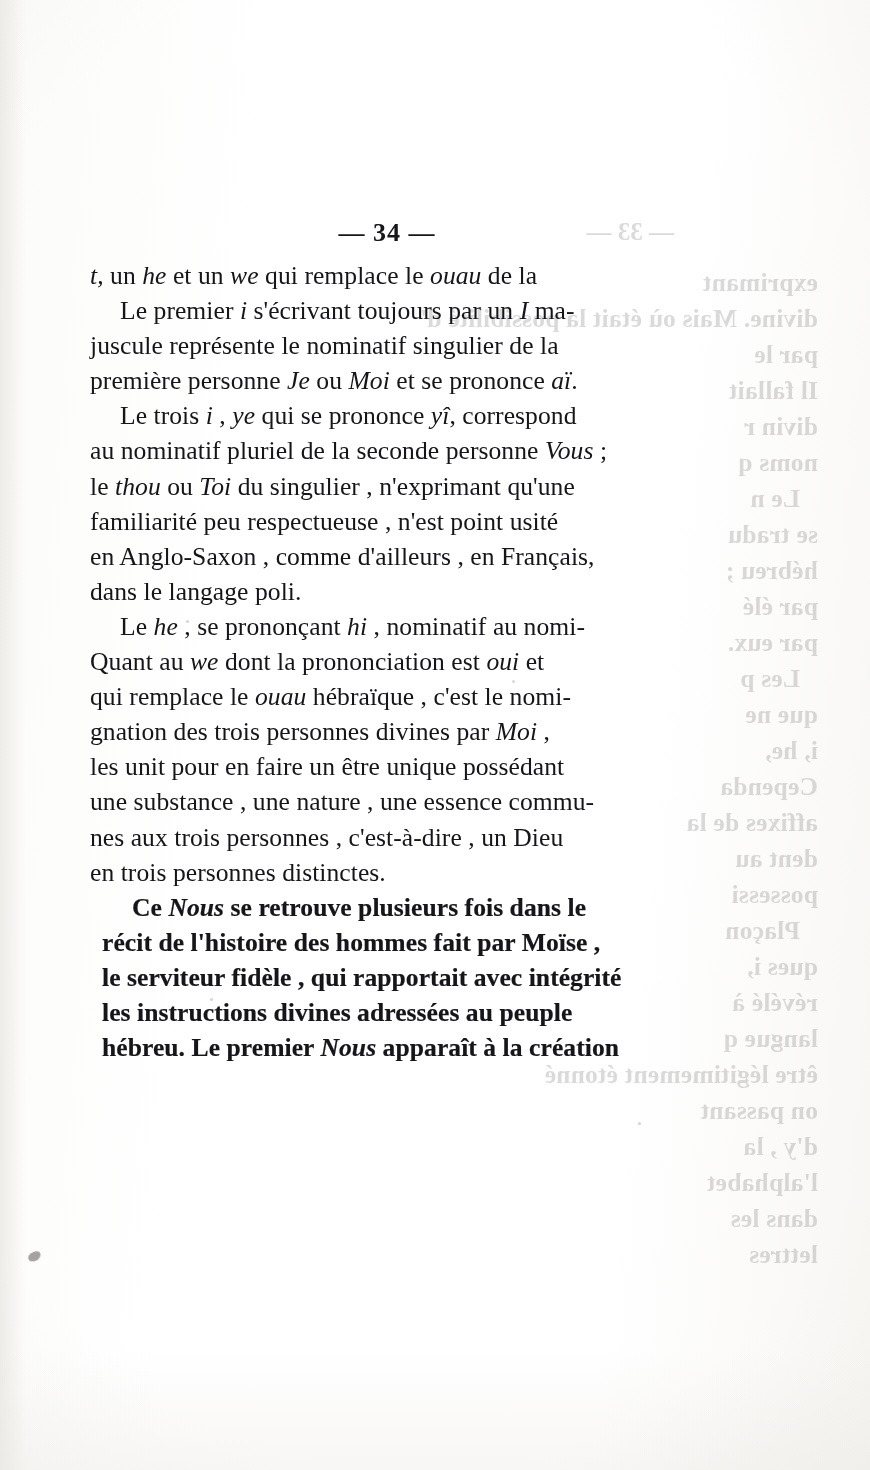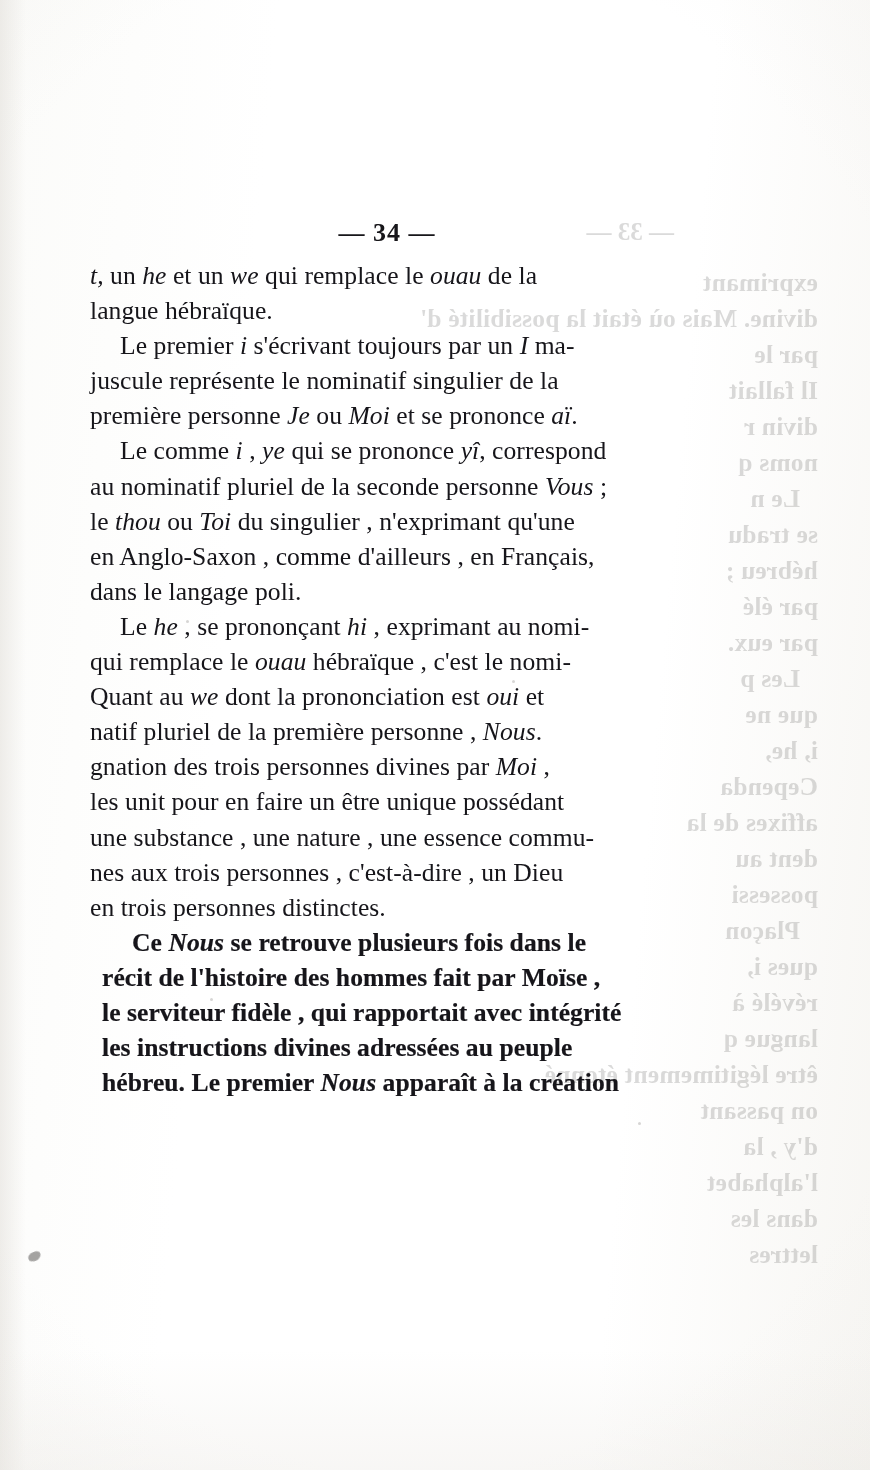"langue hébraïque." div.ln { html: <div><span>langue hébraïque.</span></div> -> none }
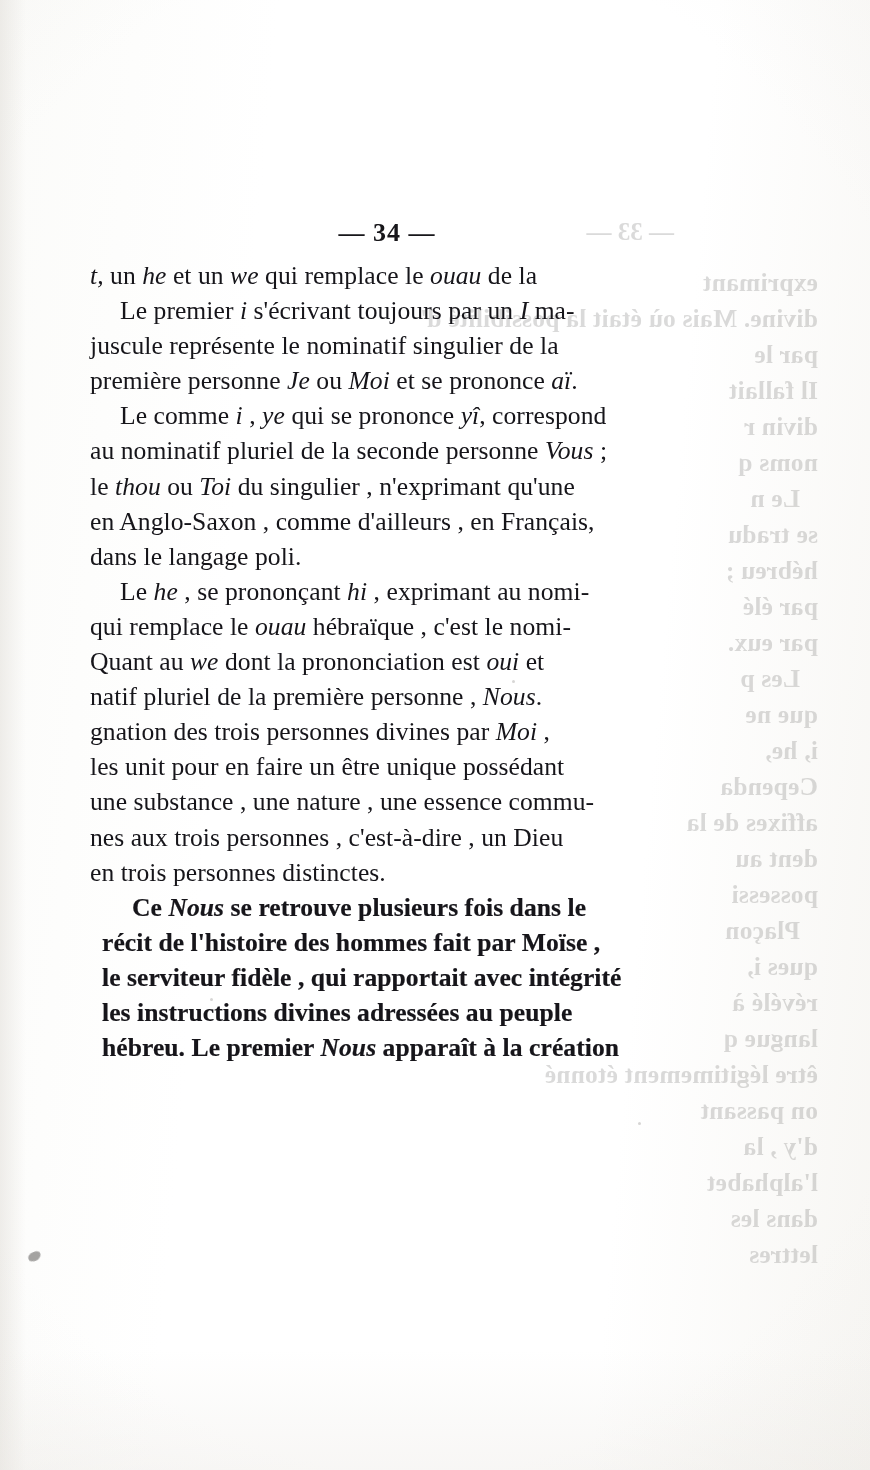"Le comme" span { text: comme -> trois }
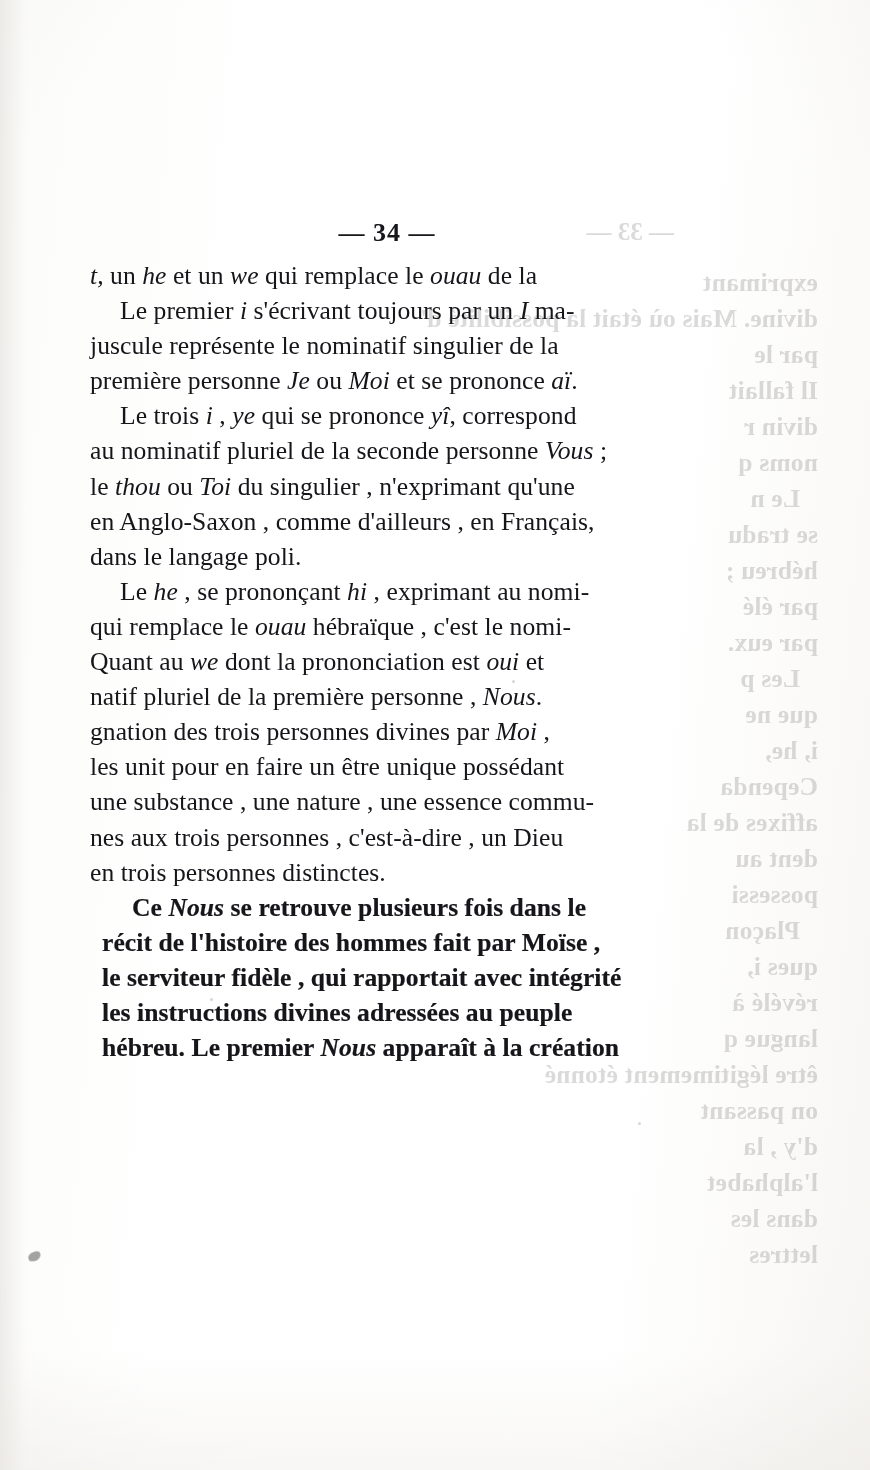"familiarité peu respectueuse , n'est" div.ln { html: none -> <div><span>familiarité peu respectueuse , n'est point usité</span></div> }
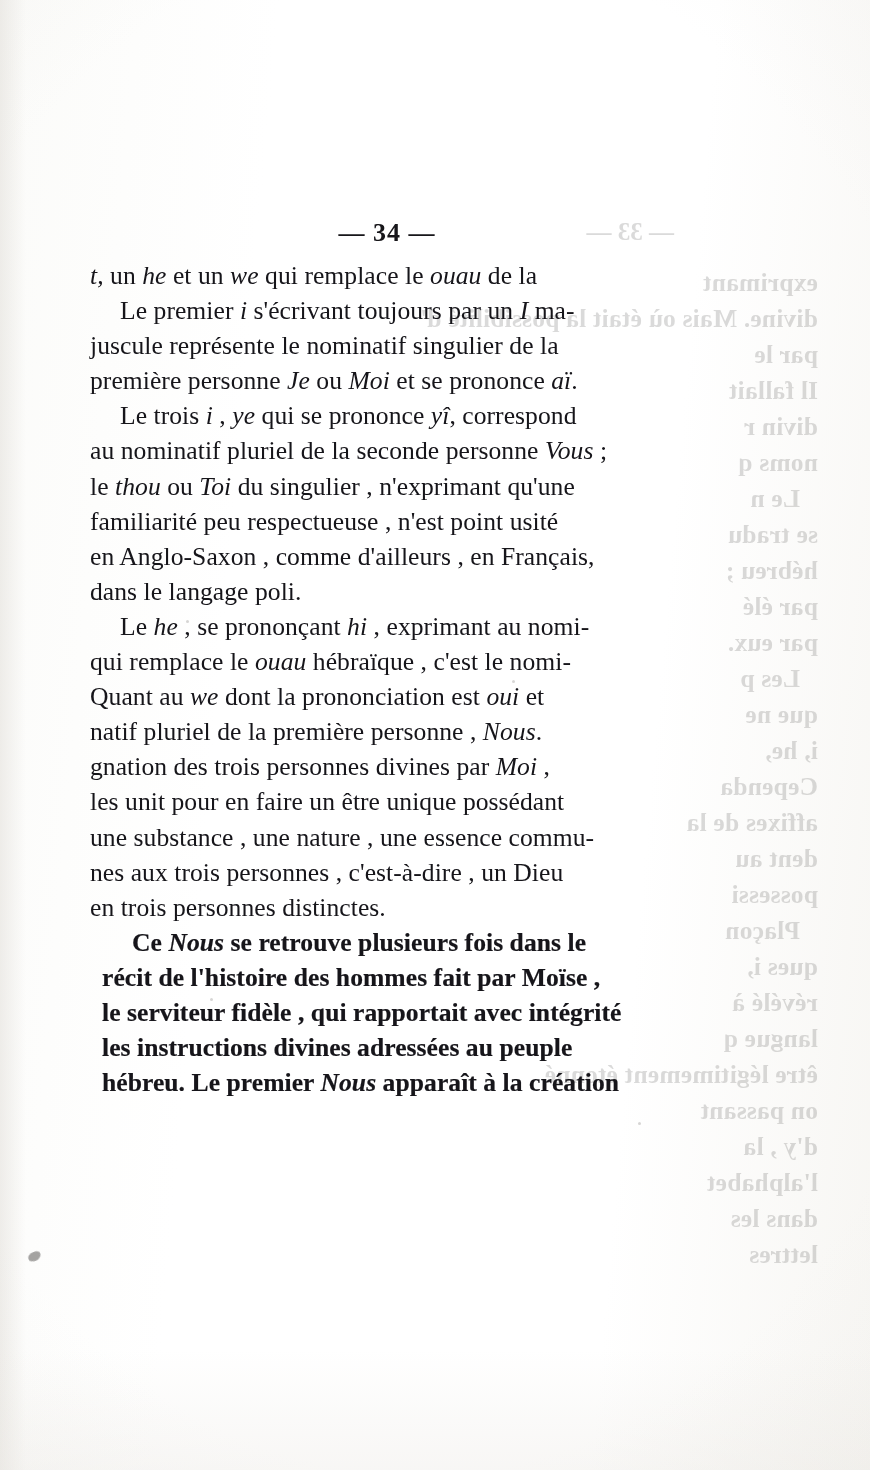", exprimant au nomi-" span { text: exprimant -> nominatif }
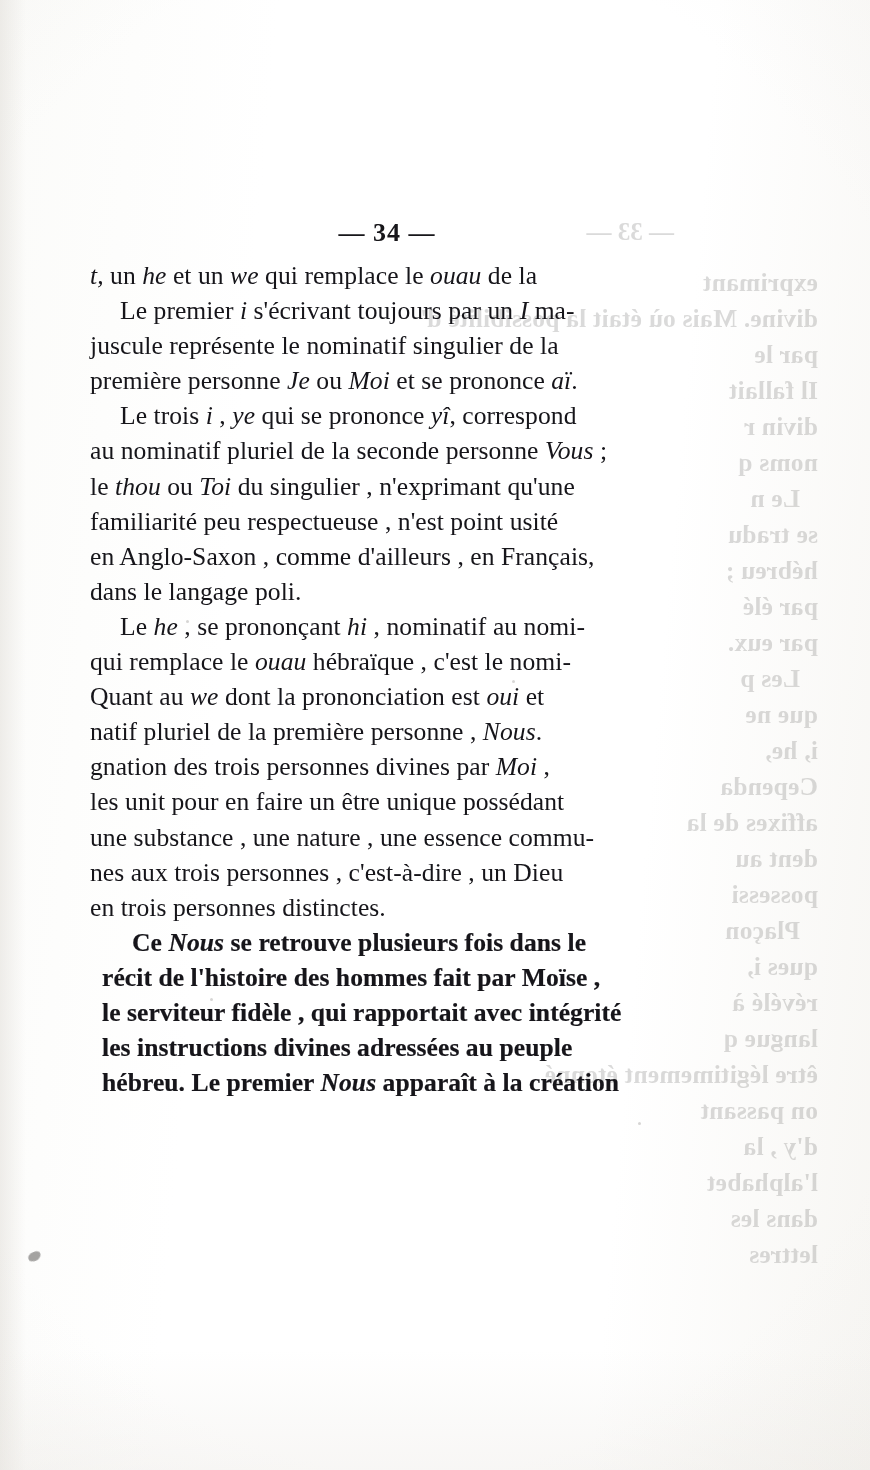"qui remplace le ouau hébraïque" div.ln { order: before "Quant au we dont la" -> after "Quant au we dont la" }
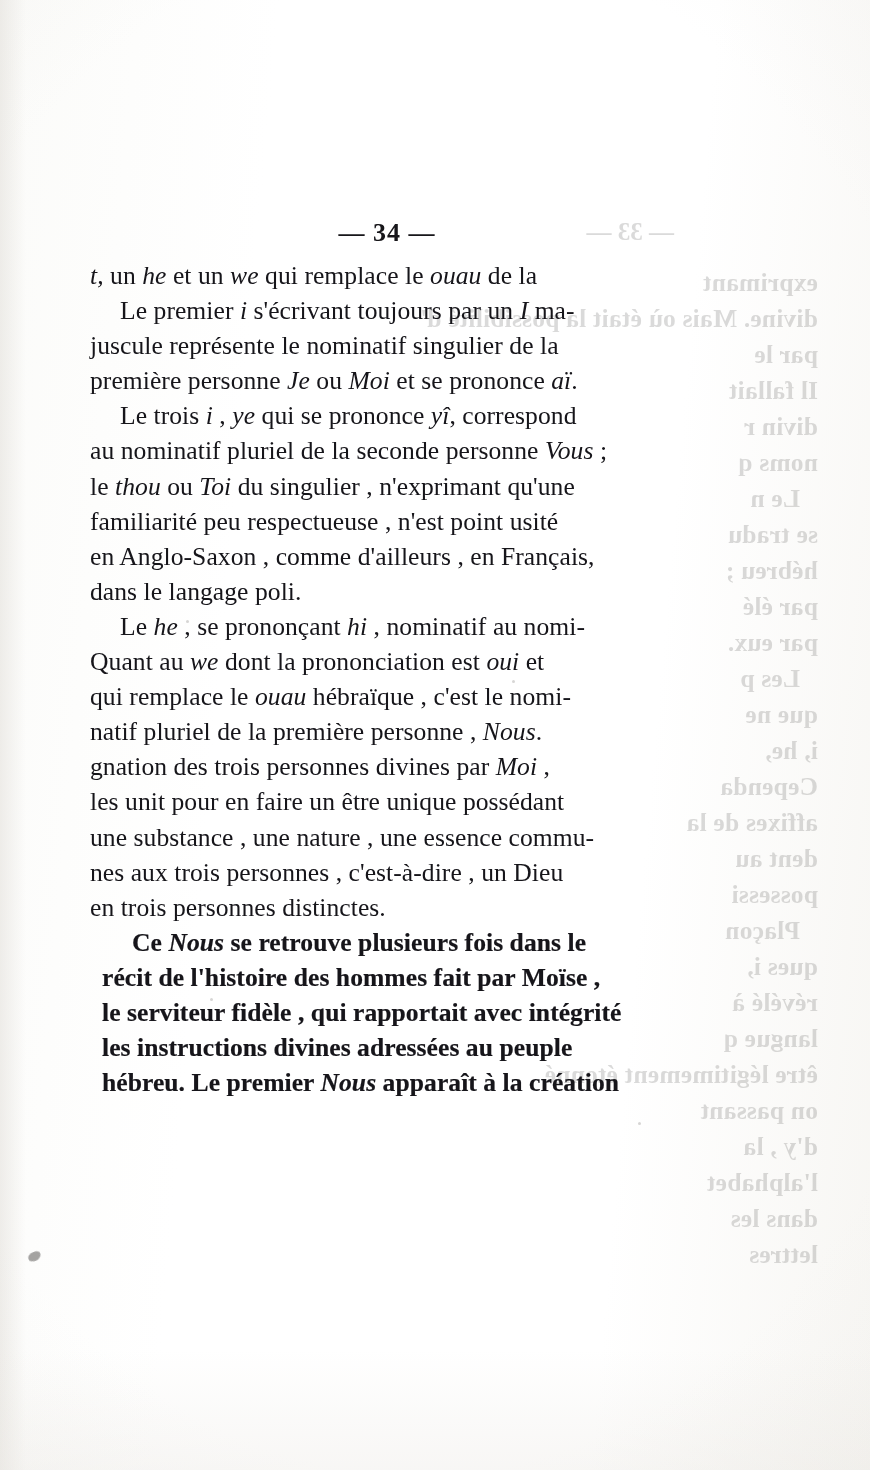"natif pluriel de la première" div.ln { html: <div><span>natif pluriel de la première personne , </span><span>Nous</span><span>.</span></div> -> none }
